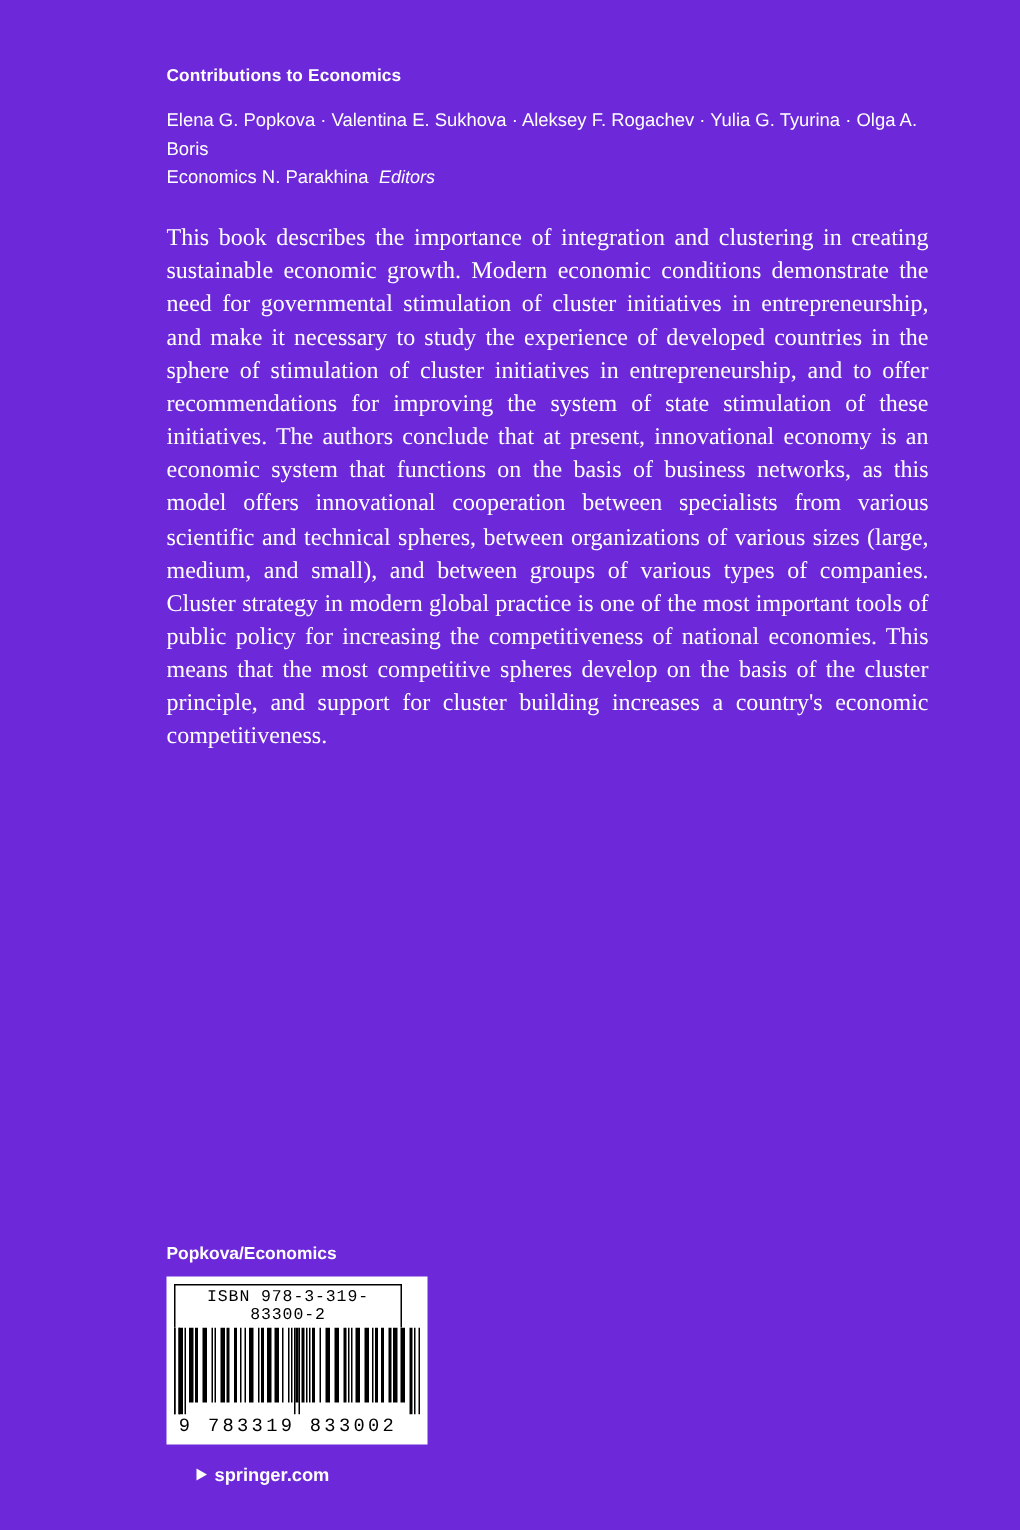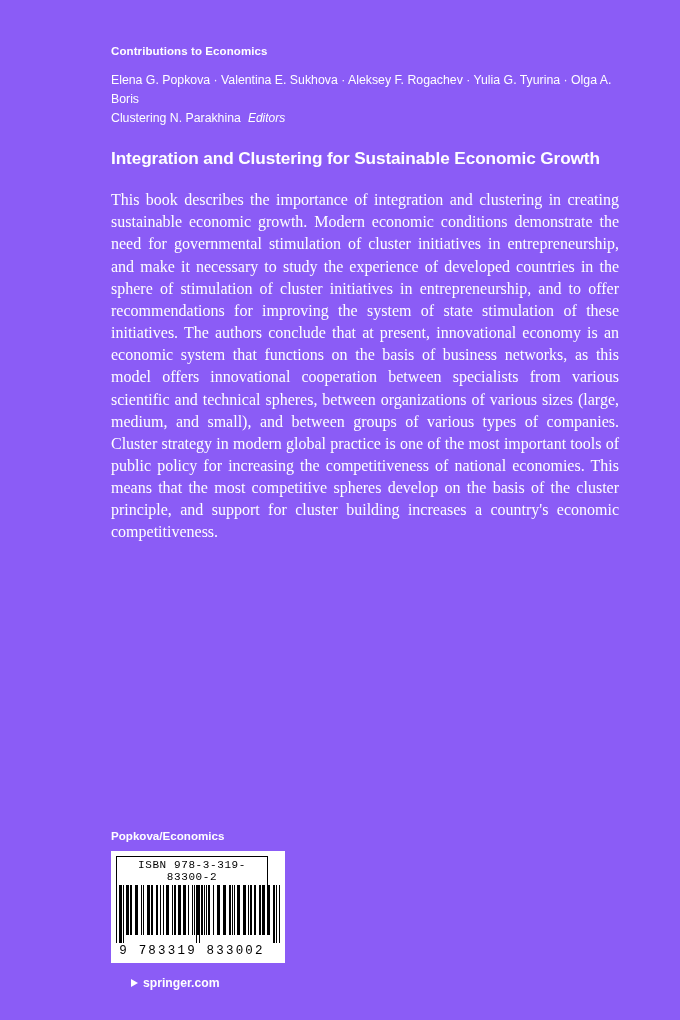"Contributions to Economics" .page { background: #8b5cf6 -> #6d28d9 }
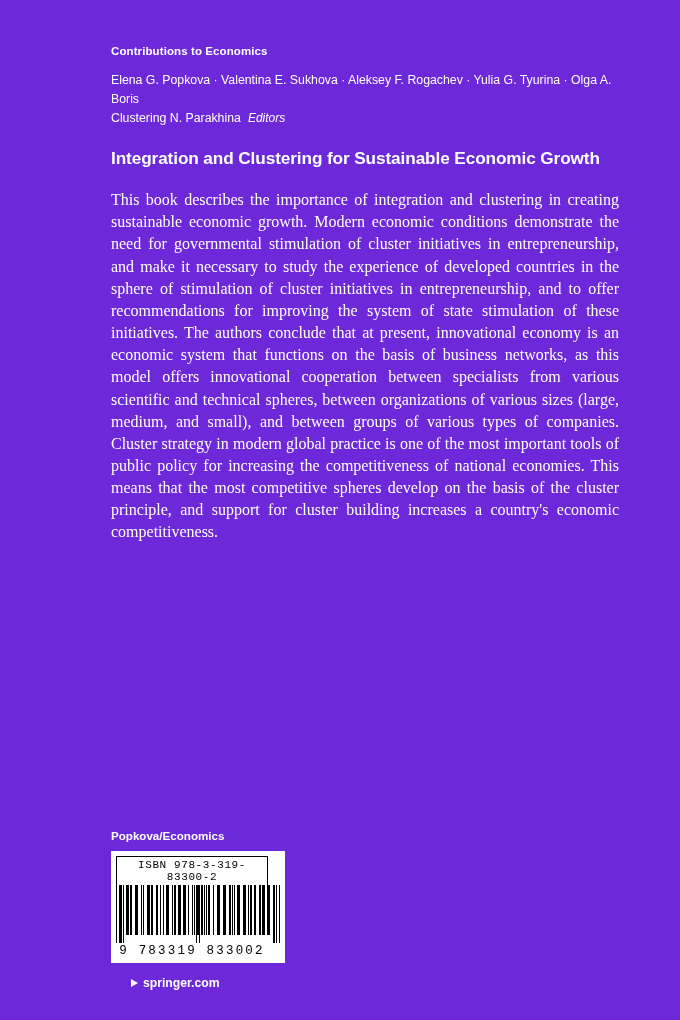"Clustering N. Parakhina" span { text: Clustering -> Economics }
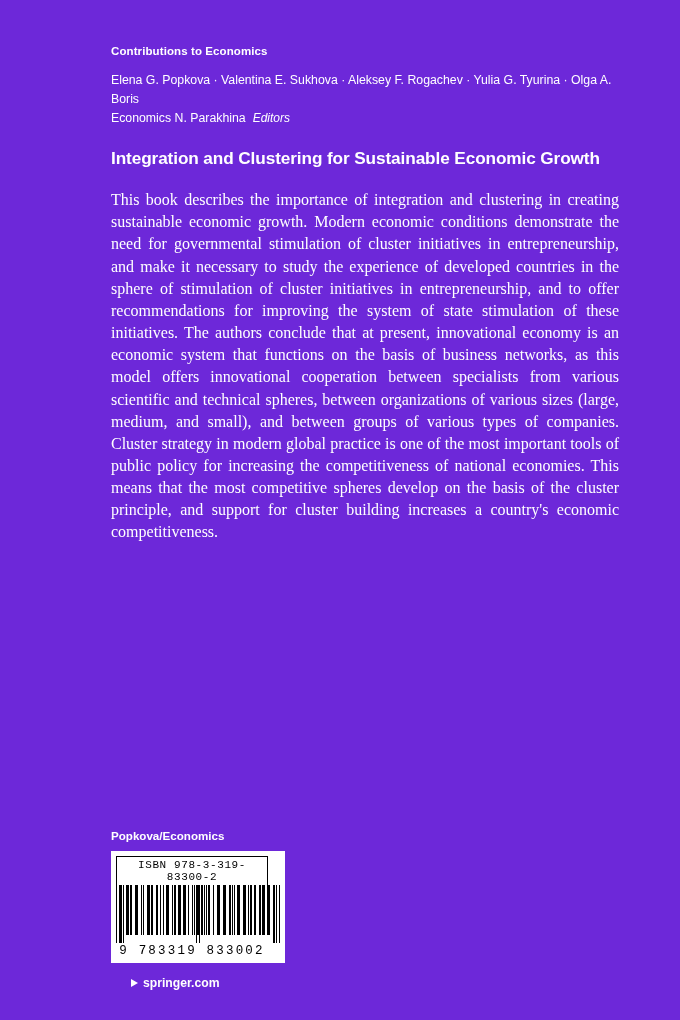"Integration and Clustering for" div.title { html: <div>Integration and Clustering for Sustainable Economic Growth</div> -> none }
